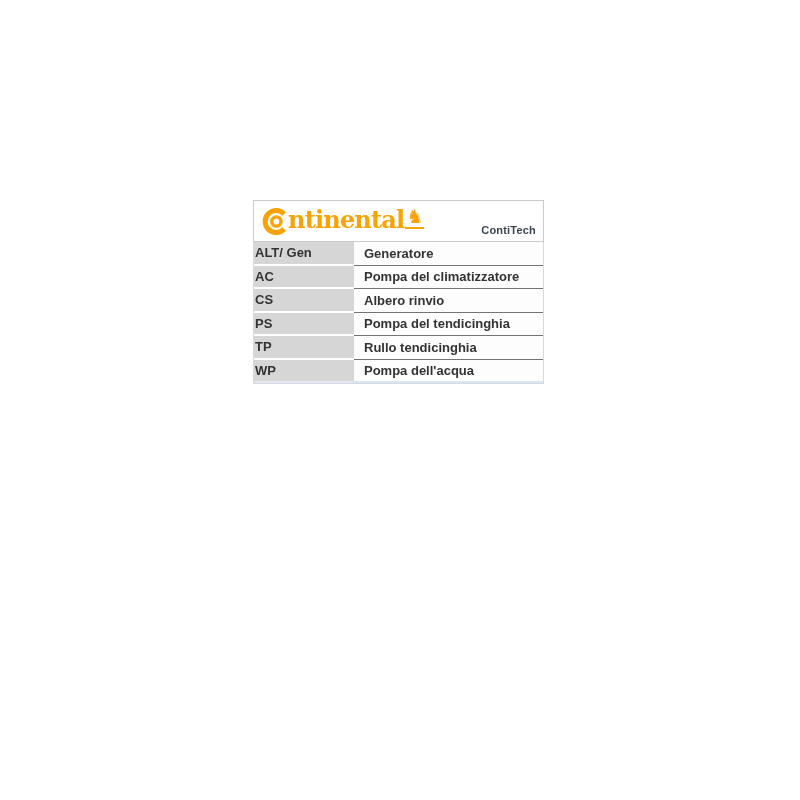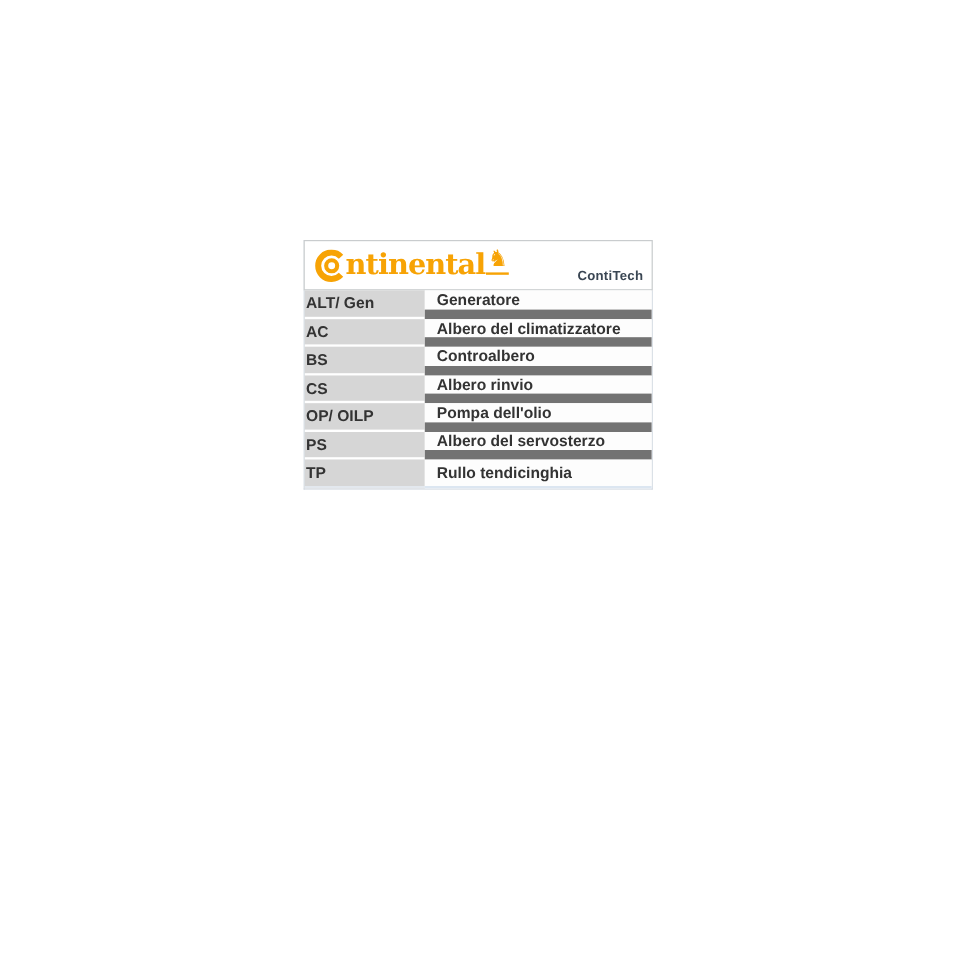"Generatore" .glossary td.term { border-bottom: 8px solid #737373 -> 1px solid #737373 }
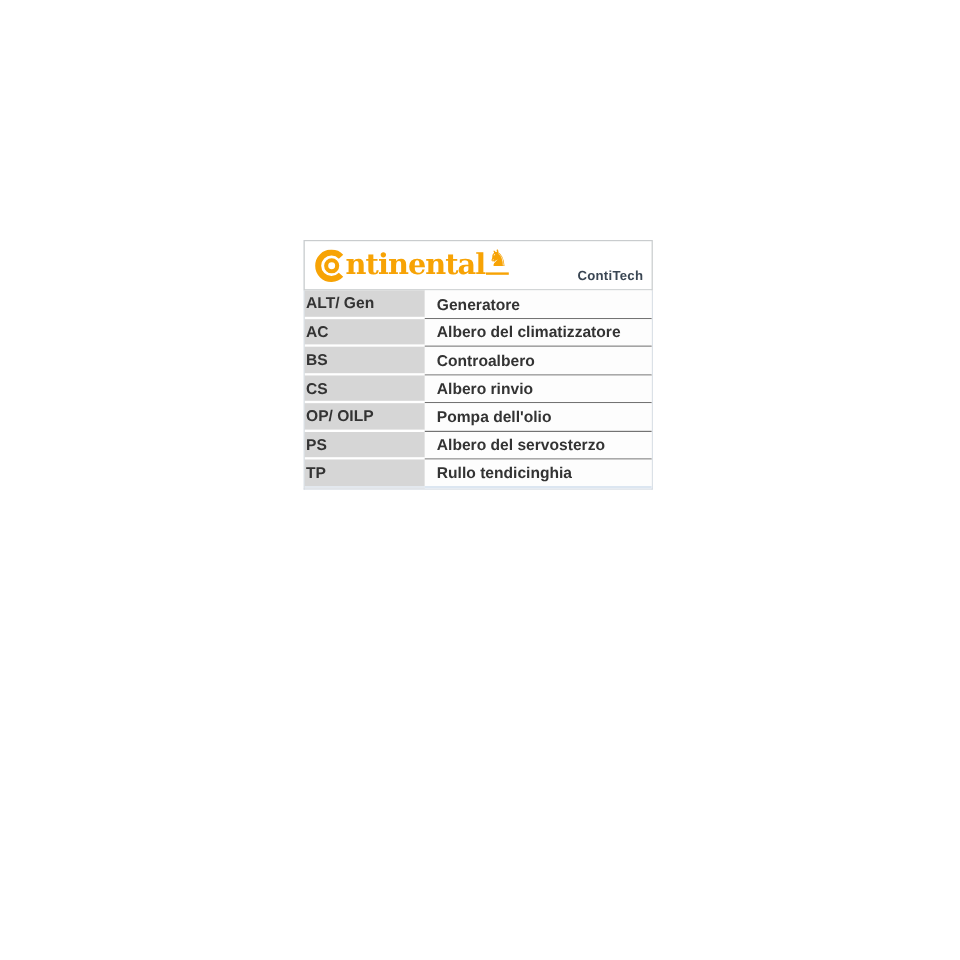"Albero del climatizzatore" td.term { text: Albero -> Pompa }
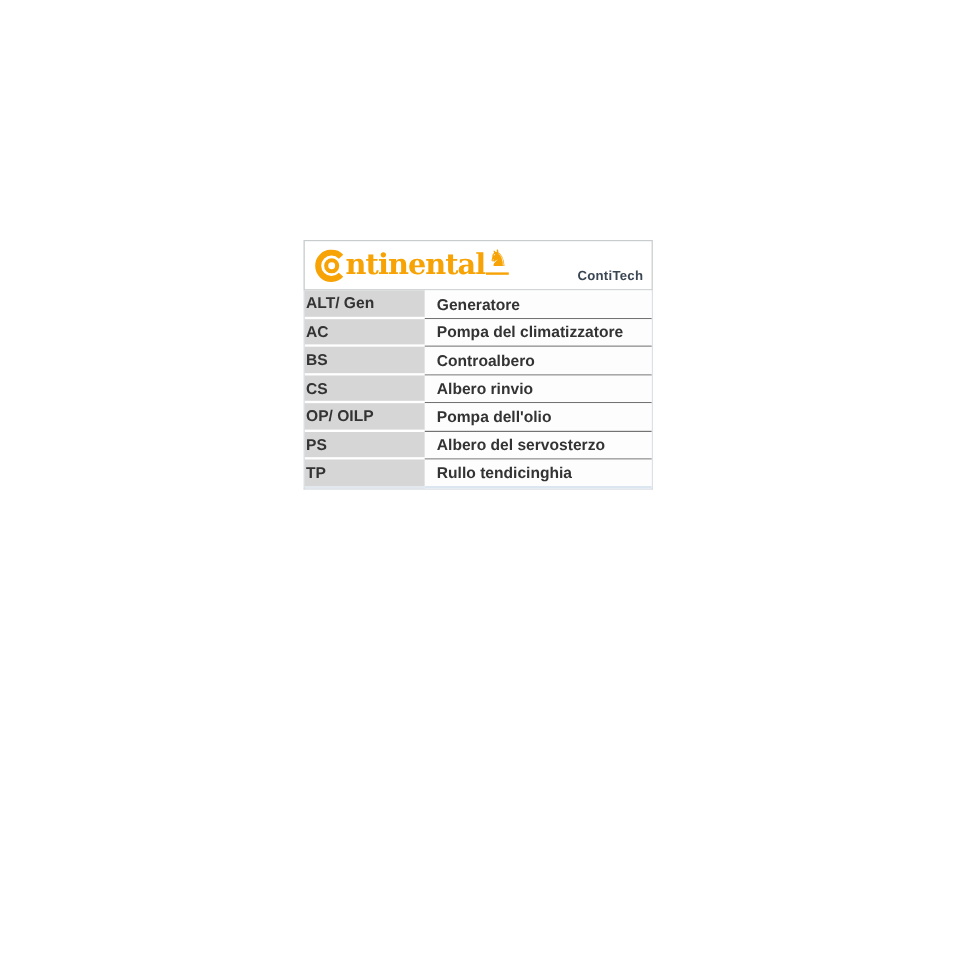"BS" tr { html: <tr> <td>BS</td> <td>Controalbero</td> </tr> -> none }
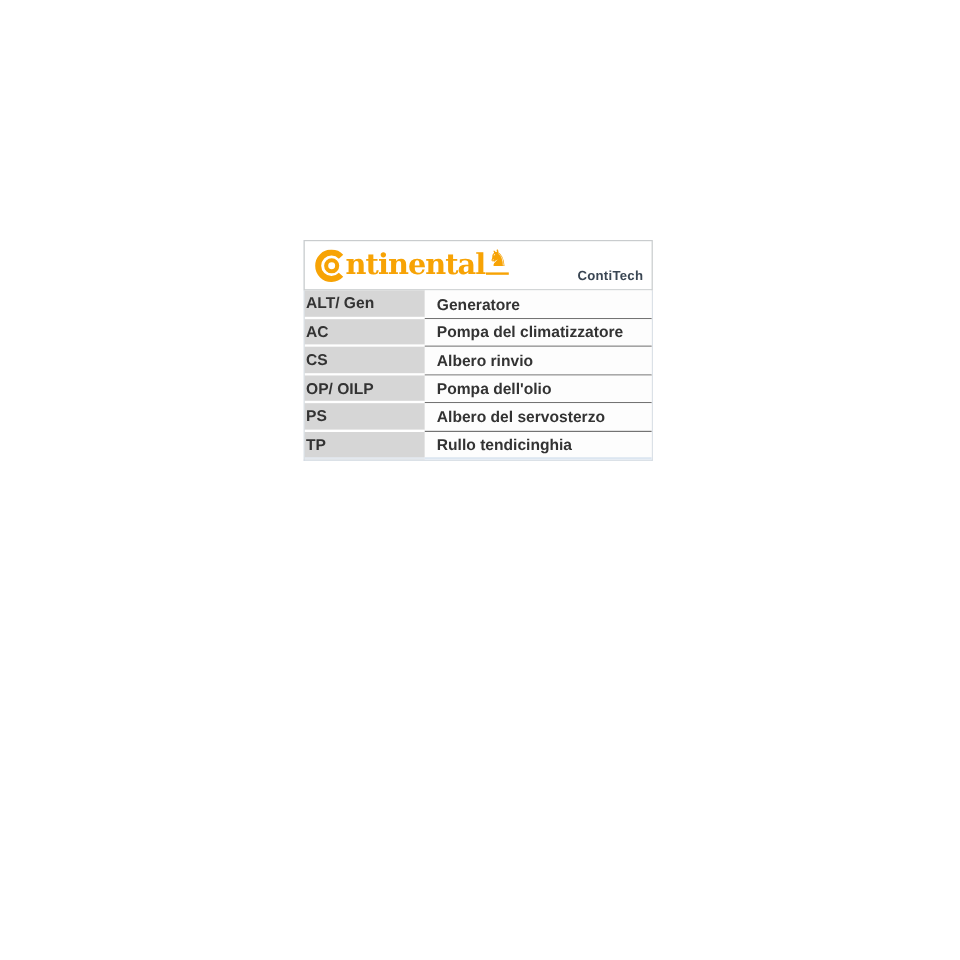"OP/ OILP" tr { html: <tr> <td>OP/ OILP</td> <td>Pompa dell'olio</td> </tr> -> none }
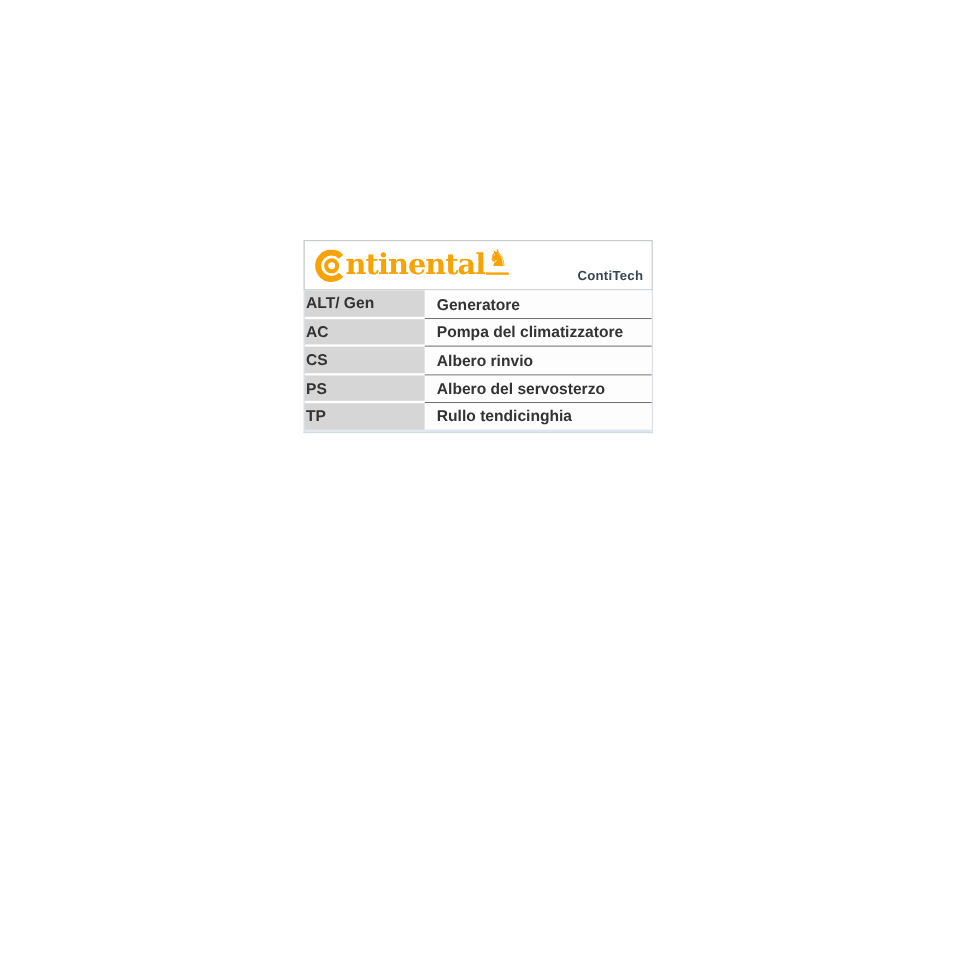"Albero del servosterzo" td.term { text: Albero del servosterzo -> Pompa del tendicinghia }
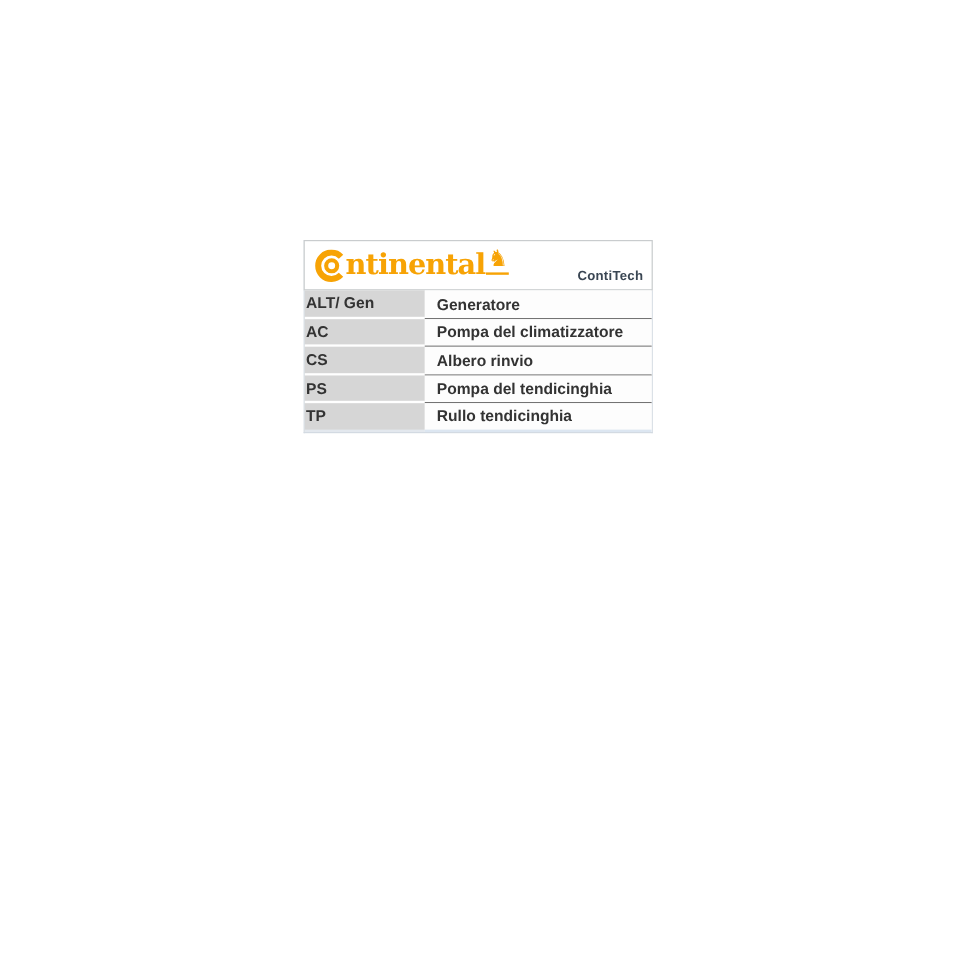"WP" tr { html: none -> <tr> <td>WP</td> <td>Pompa dell'acqua</td> </tr> }
